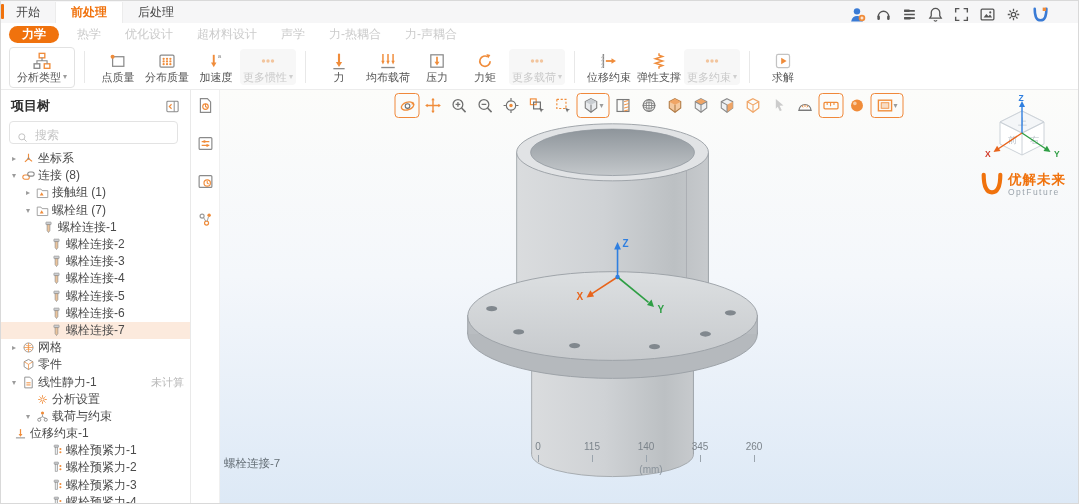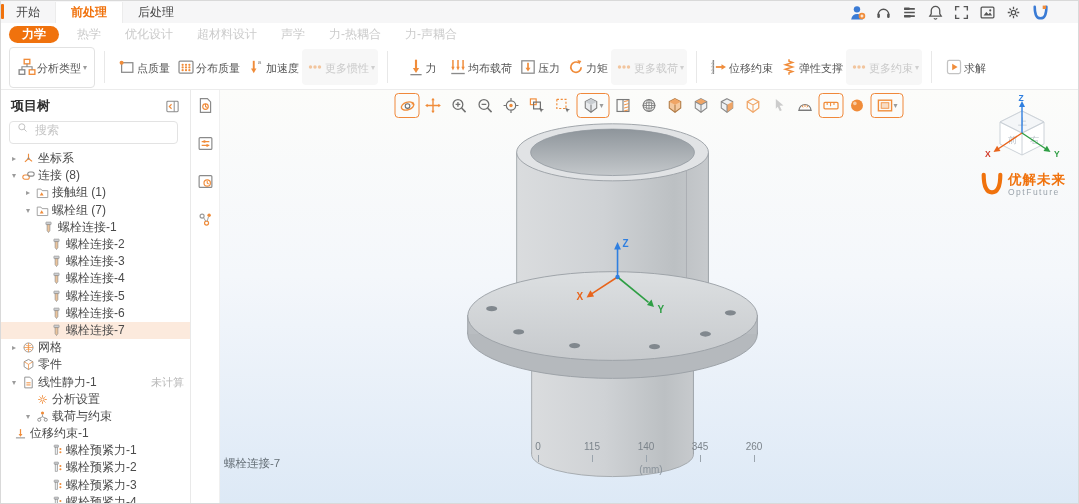"开始" .titlebar { align-items: center -> flex-end }
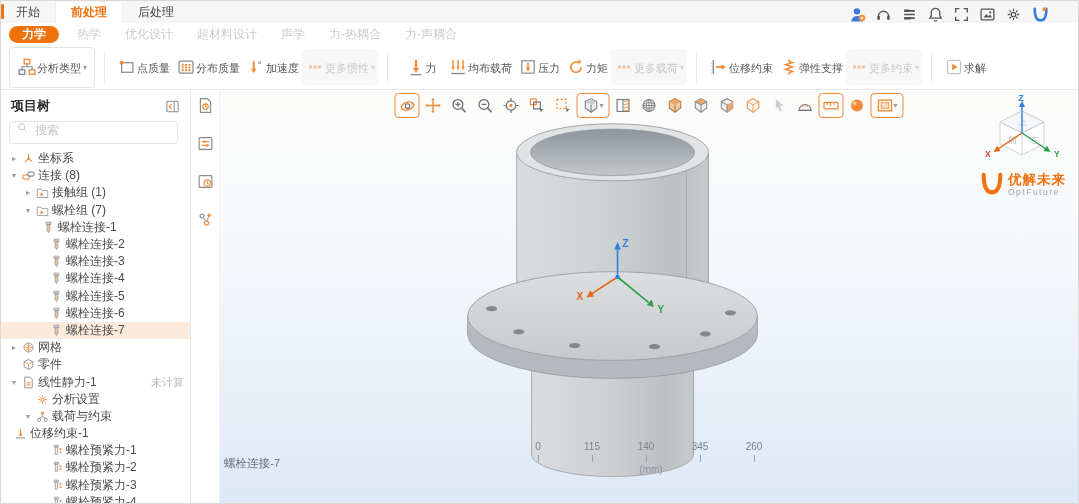"分析类型" .ritem { flex-direction: row -> column }
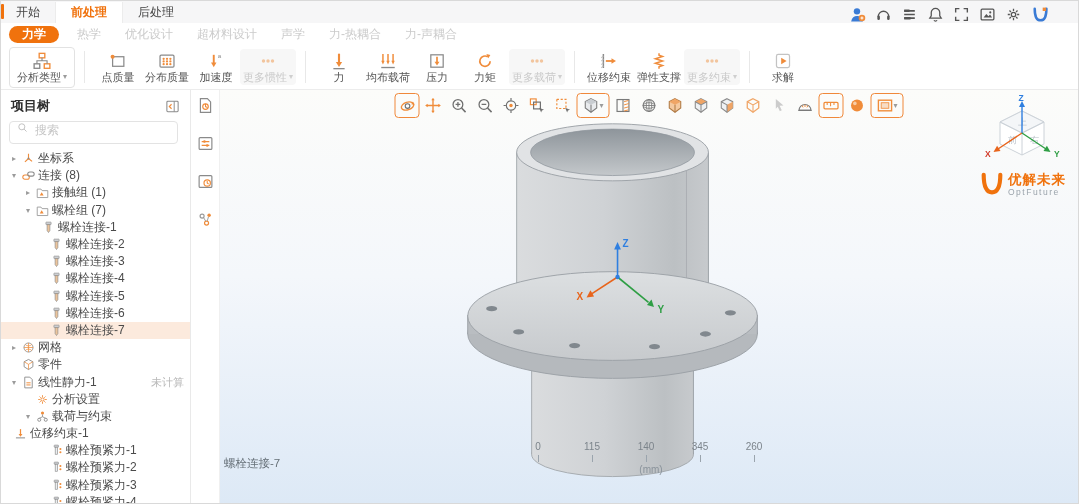"搜索" .tp-search { align-items: flex-start -> flex-end }
